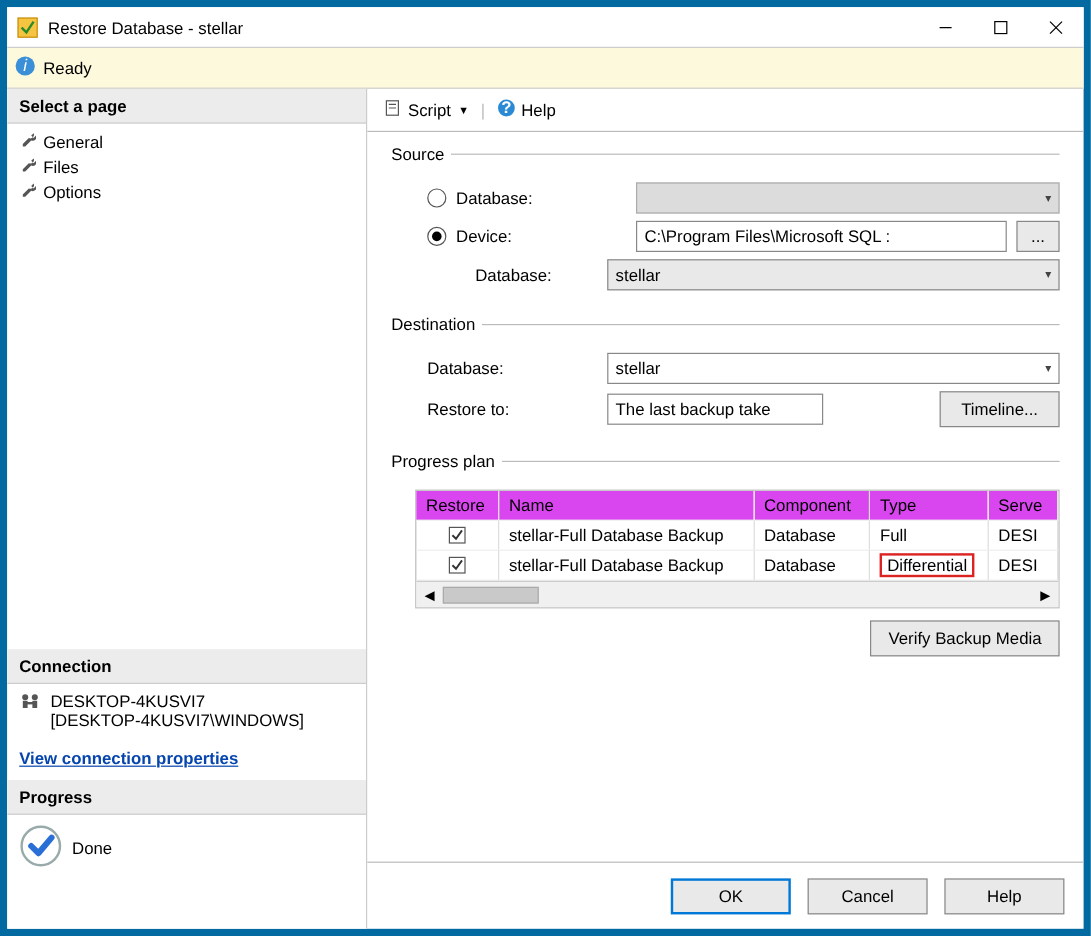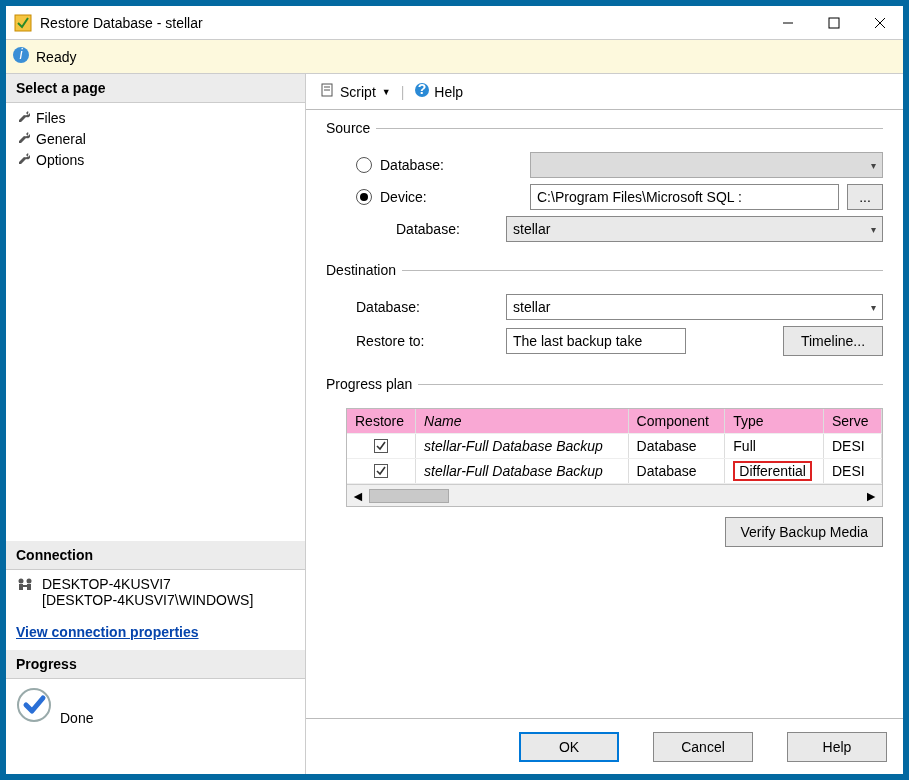"Files" div.side-item { order: before "General" -> after "General" }
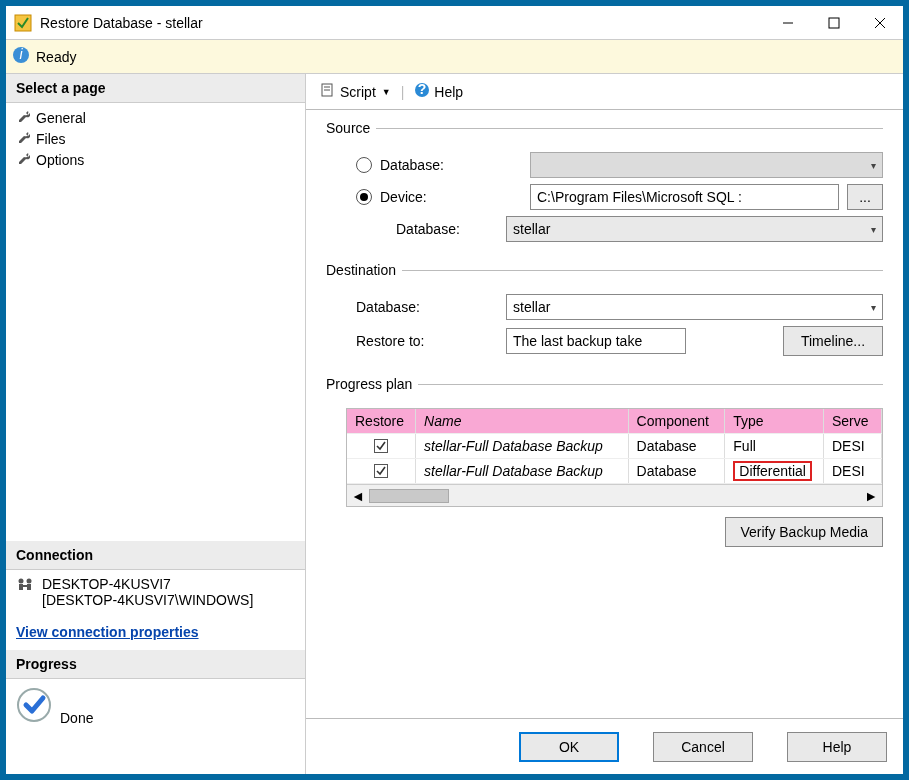"Timeline..." .btn { margin-left: 20px -> none }
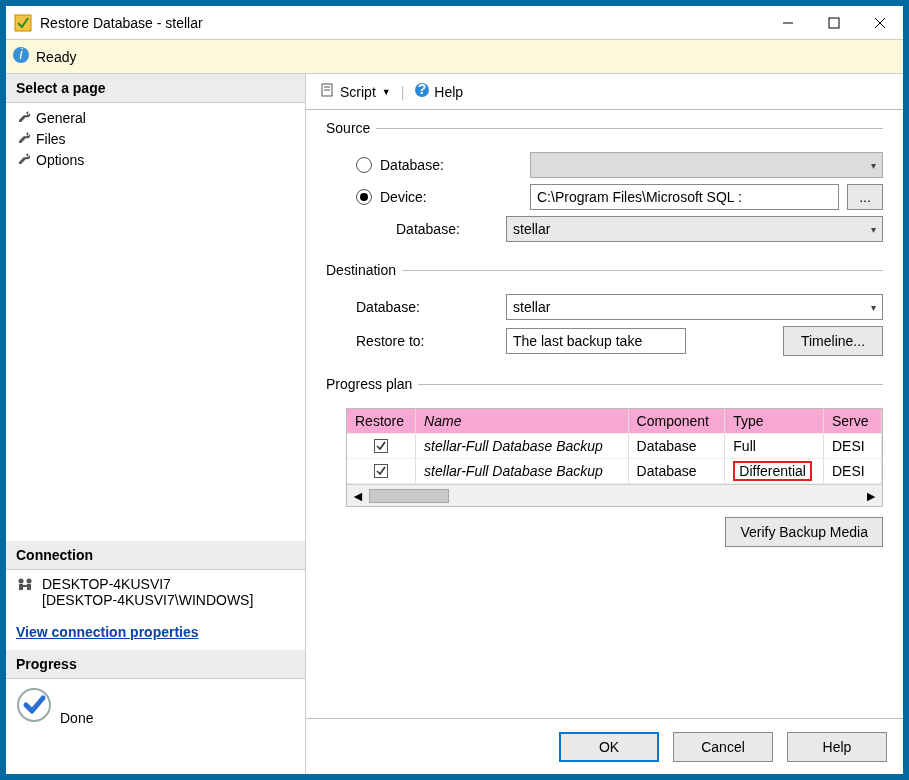"Restore" table.grid th { background: #f9a8d4 -> #d946ef }
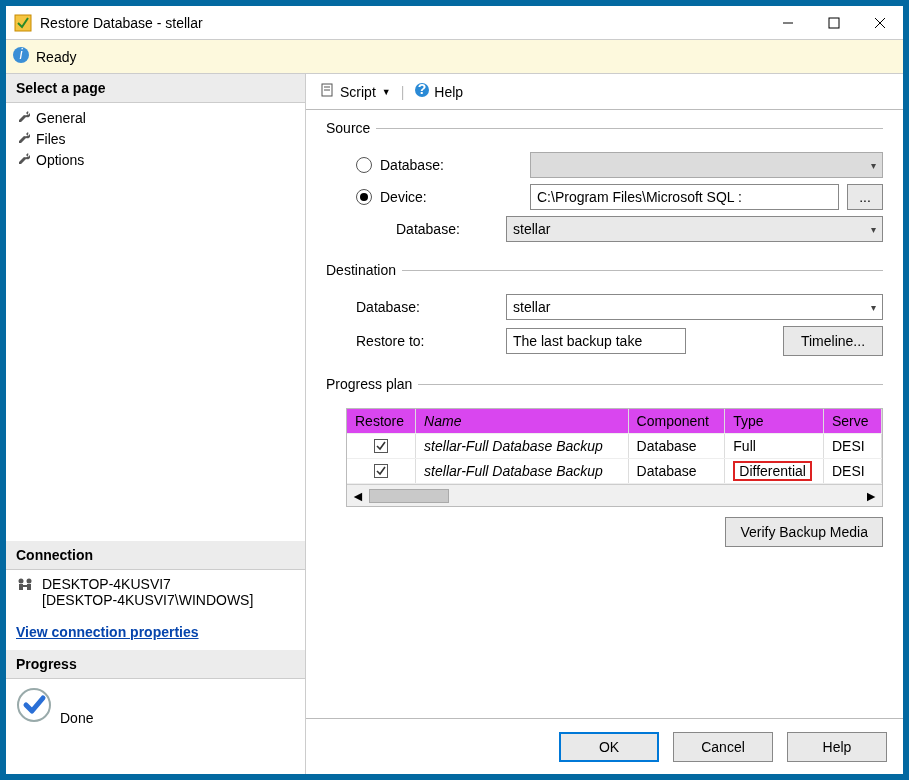"Name" .col-name { font-style: italic -> none }
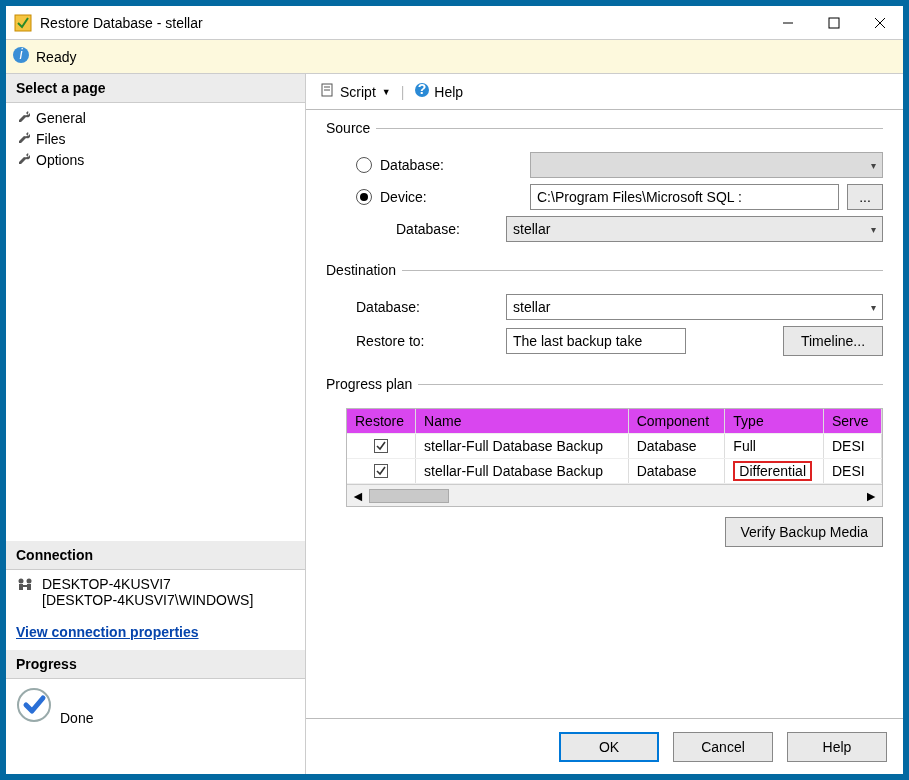"Done" .progress-row { align-items: flex-end -> center }
